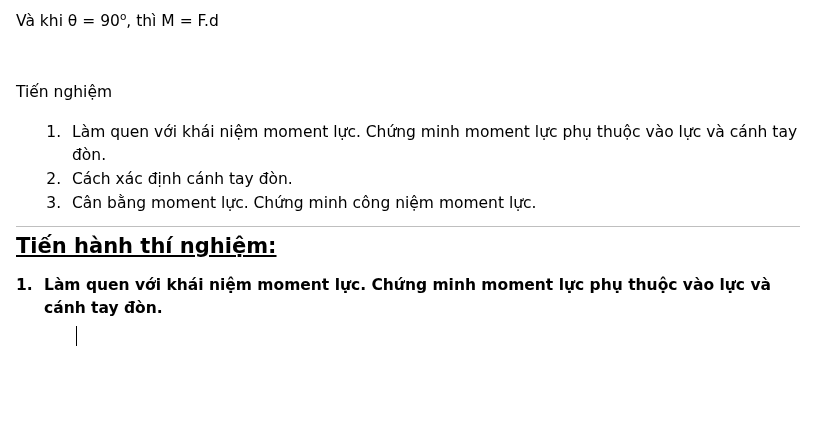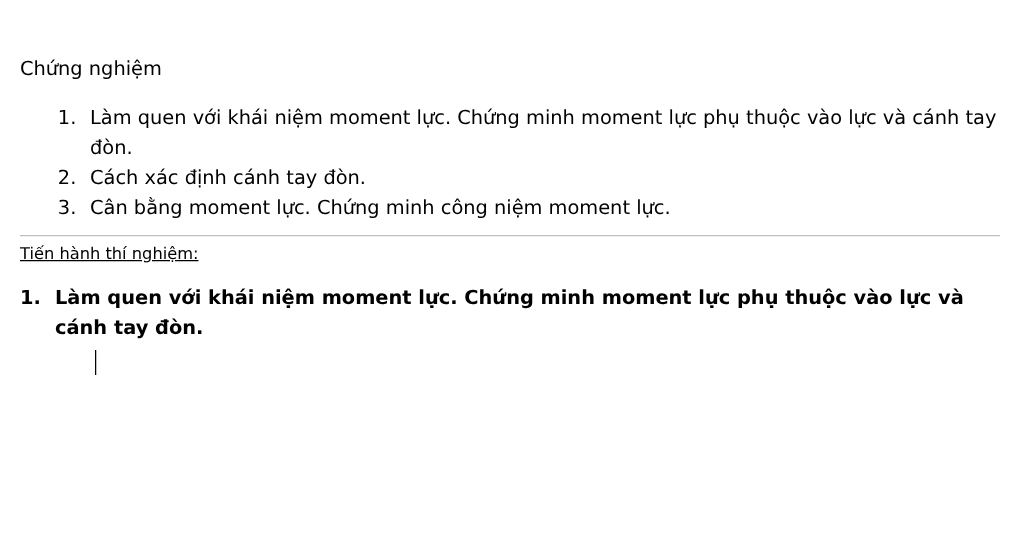"Và khi θ = 90o," p.para { html: none -> <p><span>Và khi θ = 90</span><sup>o</sup><span>, thì M = F.d</span></p> }
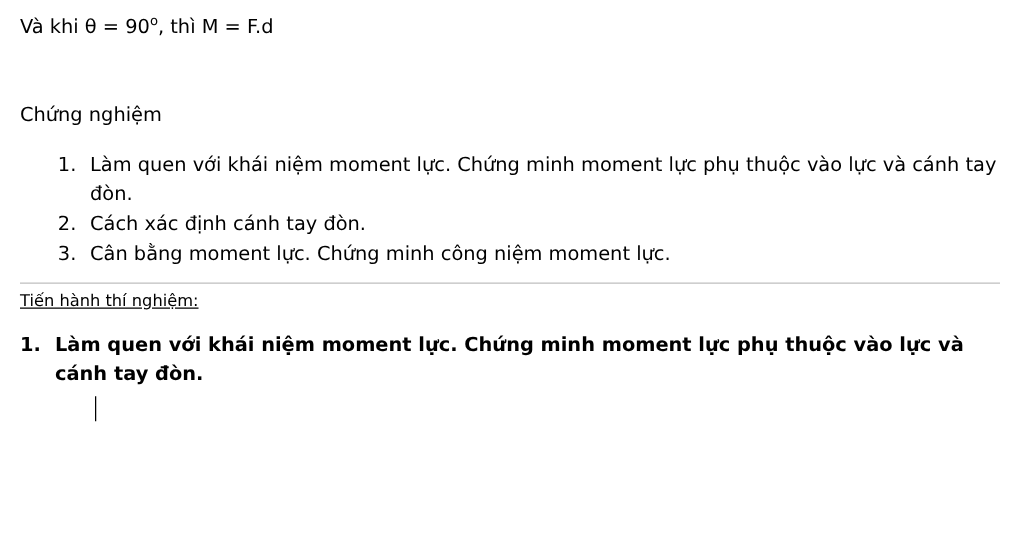"Chứng nghiệm" p.para { text: Chứng -> Tiến }
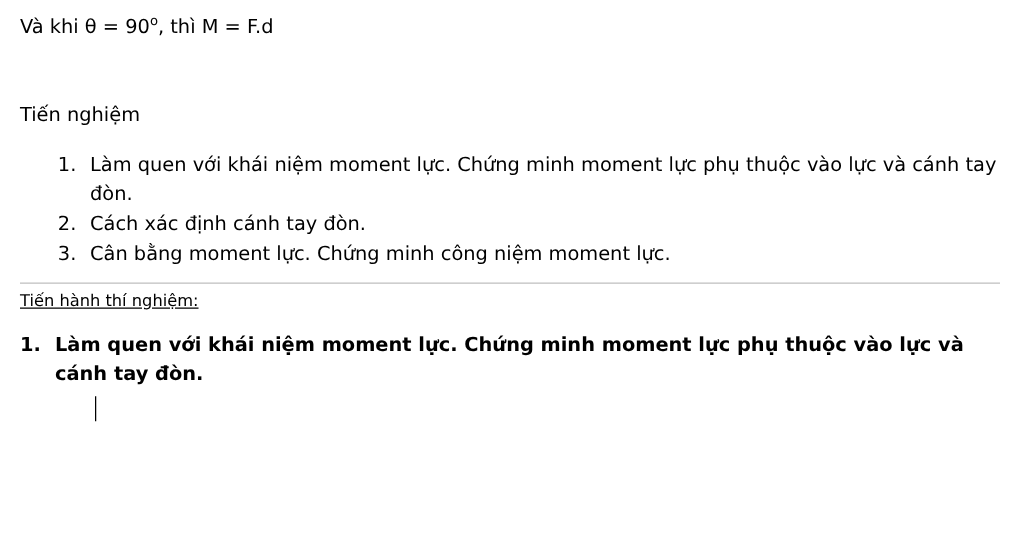"Tiến hành thí nghiệm:" .sub-heading { font-size: 13px -> 21px; font-weight: normal -> bold }
